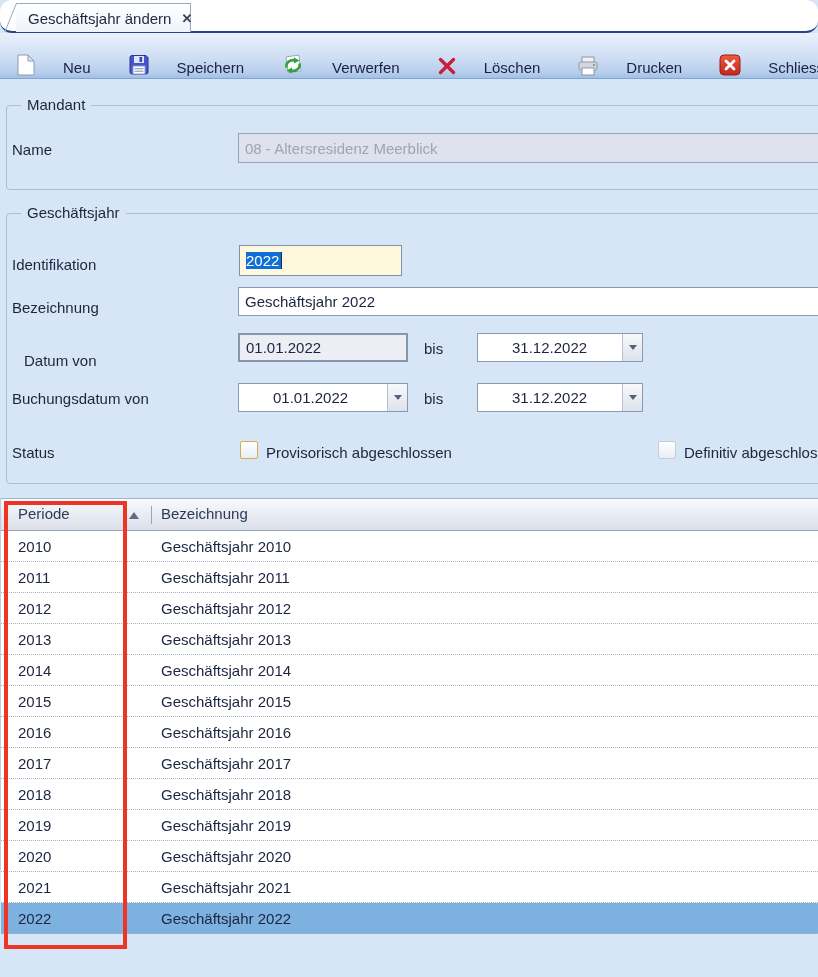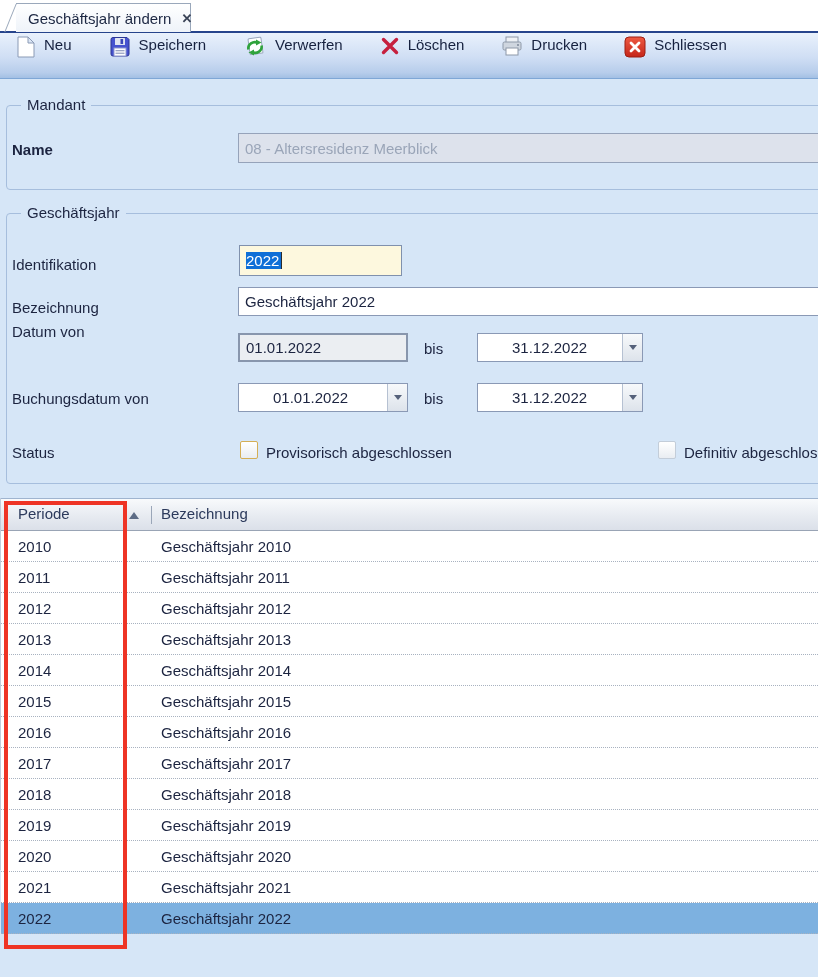"Geschäftsjahr ändern" .tabbar { border-radius: none -> 12px }
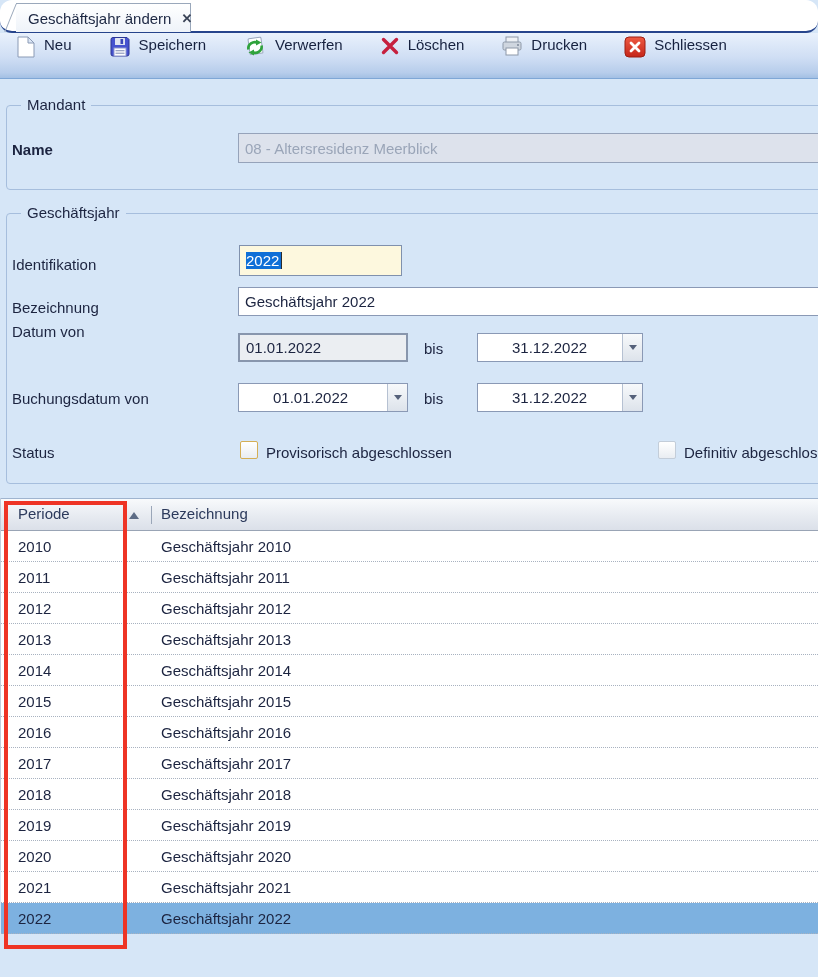"Neu" .tbtn { align-items: flex-start -> flex-end; gap: 8px -> 27px }
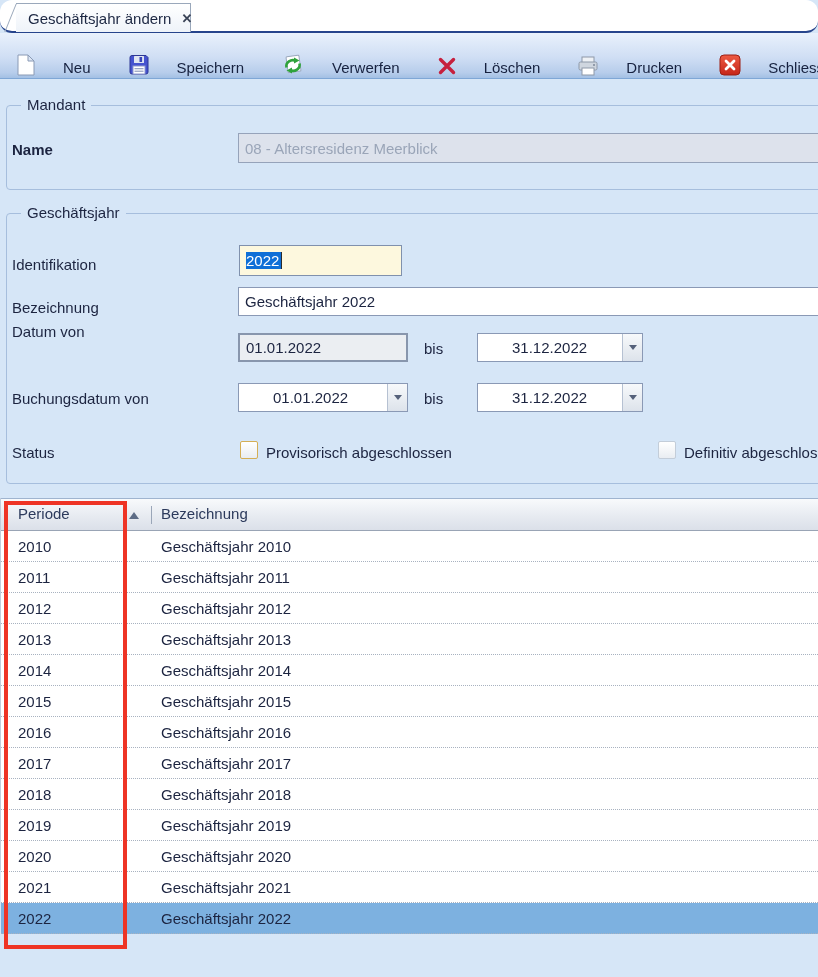"Name" span.flabel { font-weight: bold -> none }
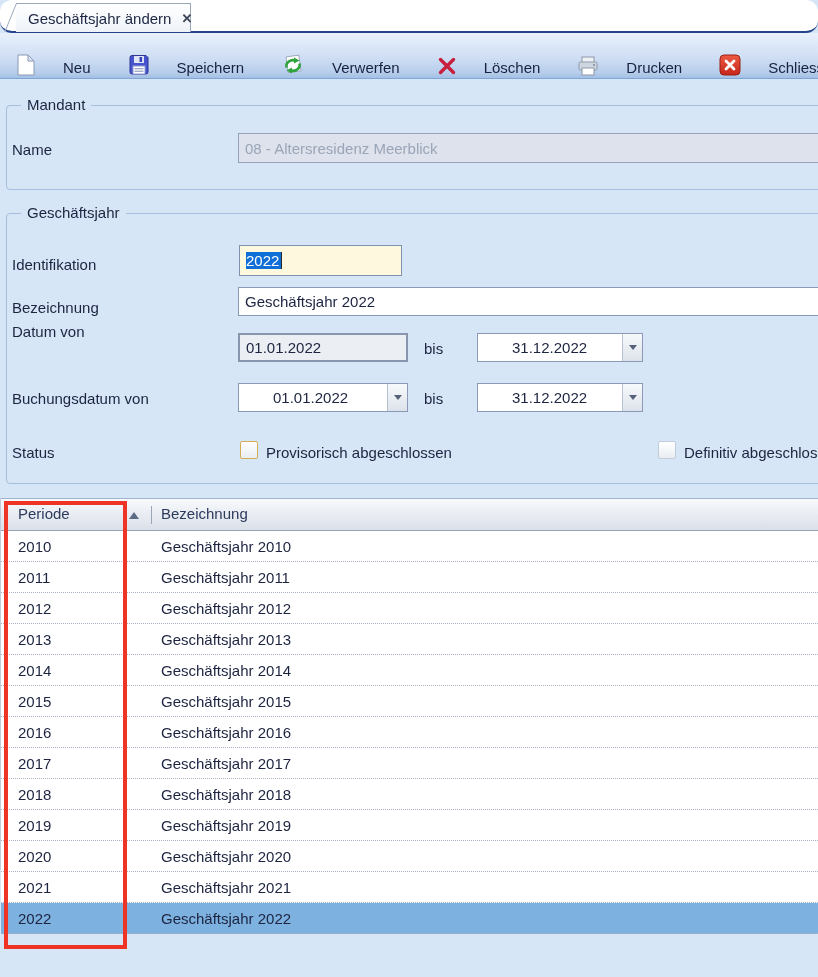"Datum von" span.flabel { margin-left: none -> 12px; top: 323px -> 352px }
